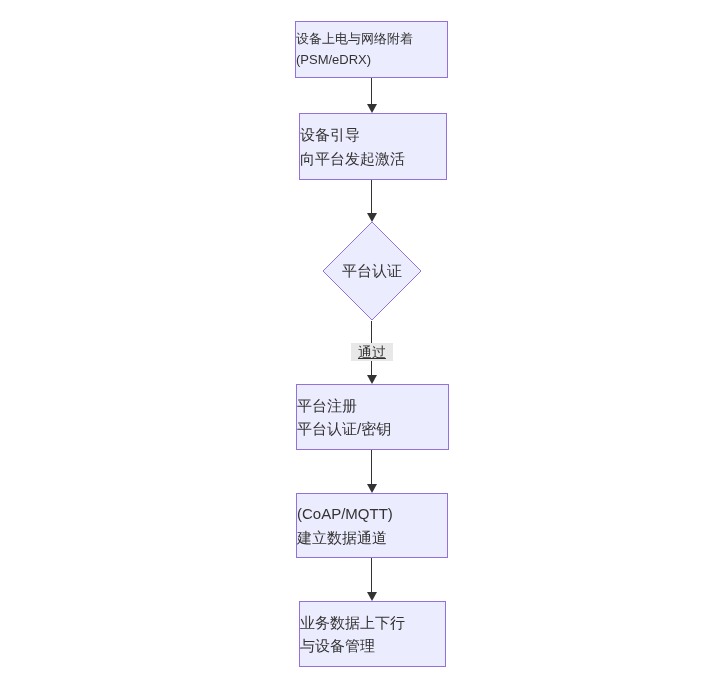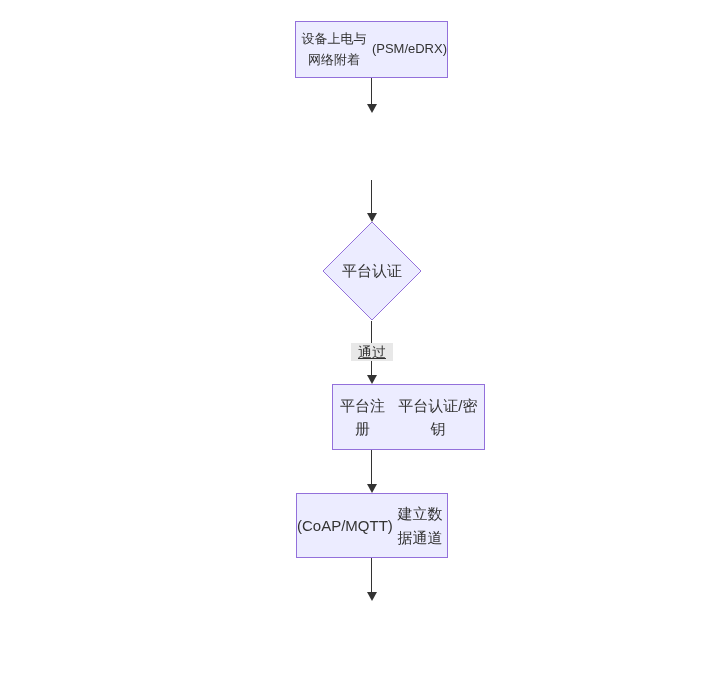"设备上电与网络附着" .node { align-items: center -> flex-start; flex-direction: row -> column }
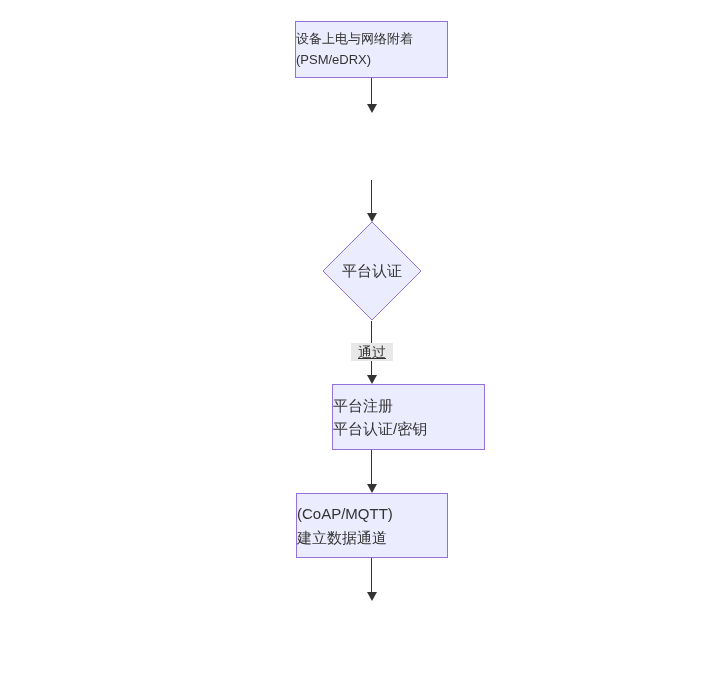"设备引导" div.node { html: none -> <div> <div>设备引导</div> <div>向平台发起激活</div> </div> }
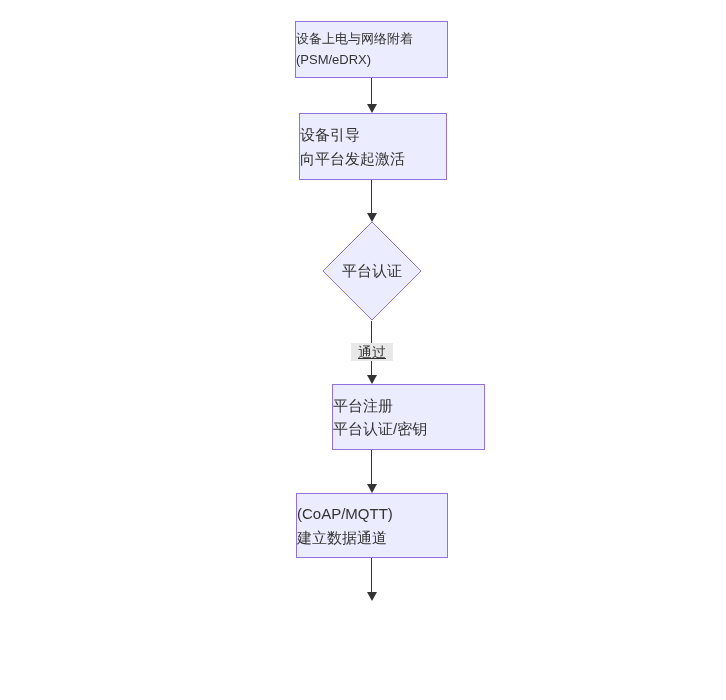"平台注册" .node-d { margin-left: 36px -> none }
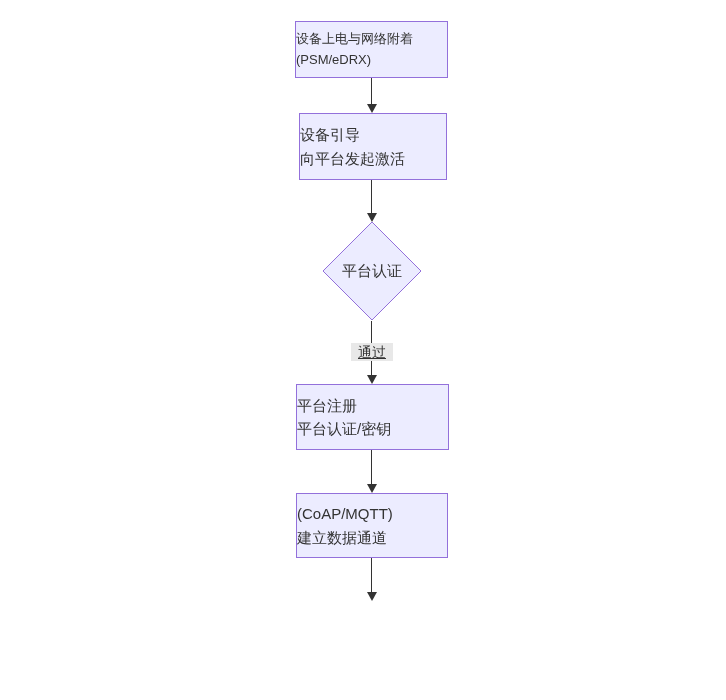"业务数据上下行" div.node { html: none -> <div> <div>业务数据上下行</div> <div>与设备管理</div> </div> }
